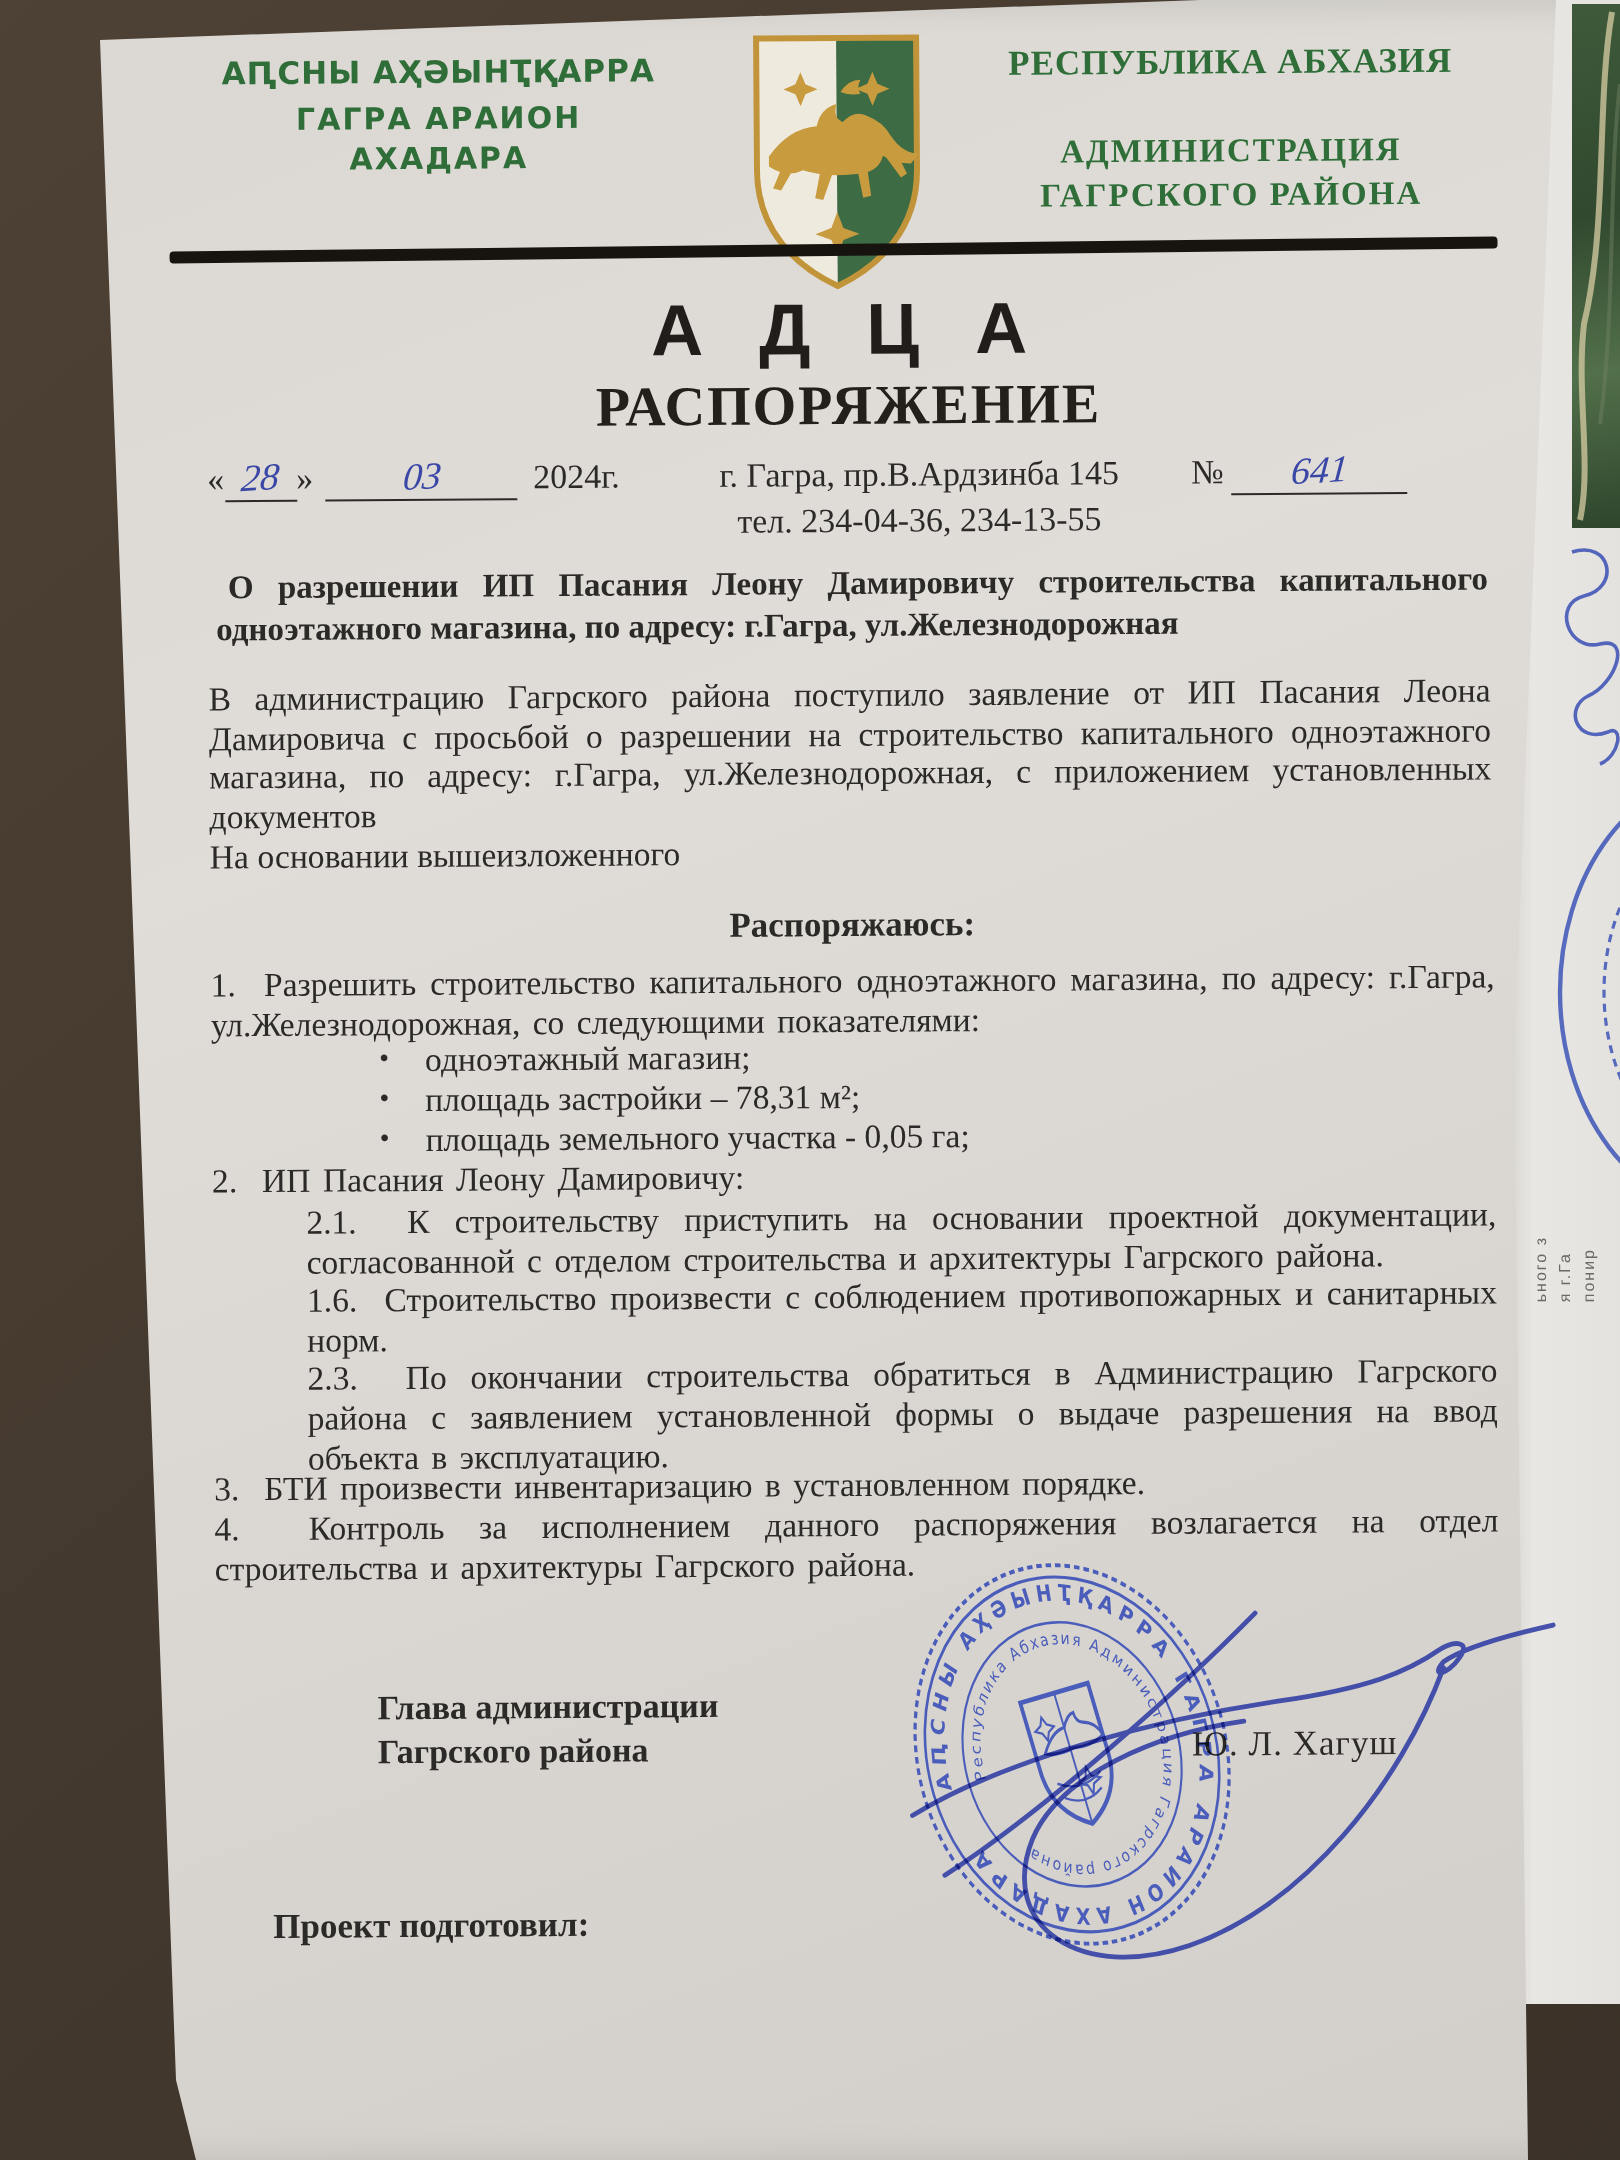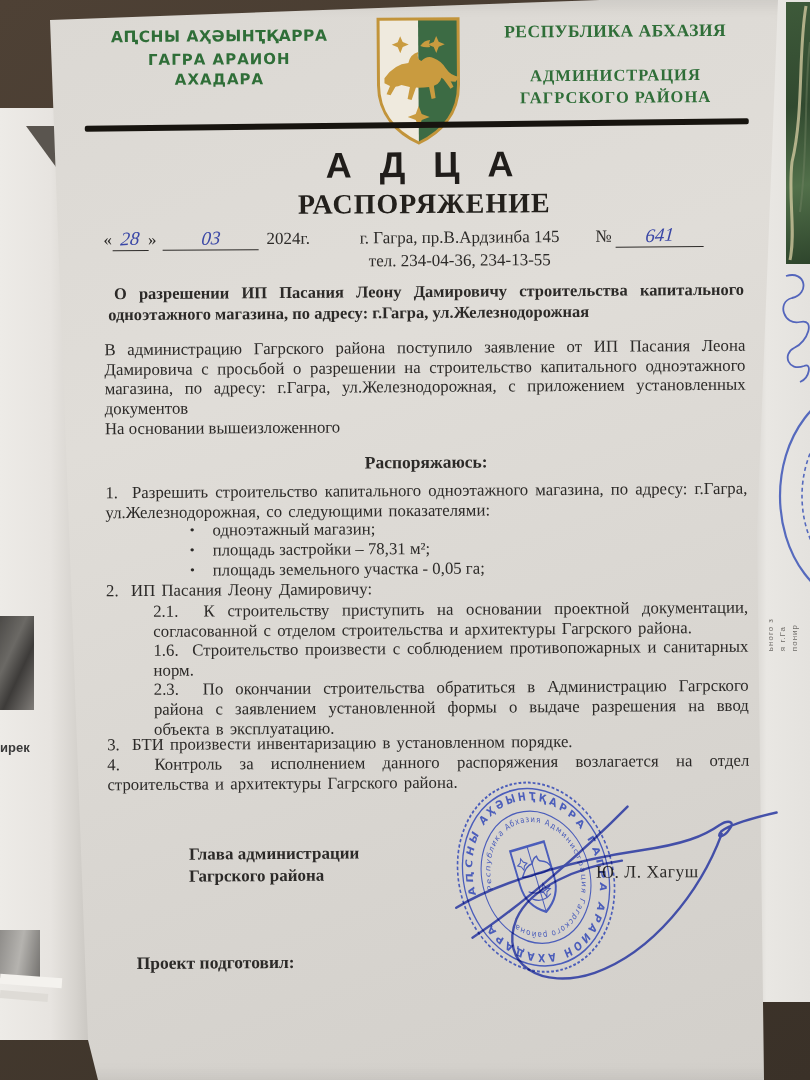"ирек" div.left-paper { html: <div> <div></div> <div></div> <div>ирек</div> <div></div> <div></div> <div></div> </div> -> none }
